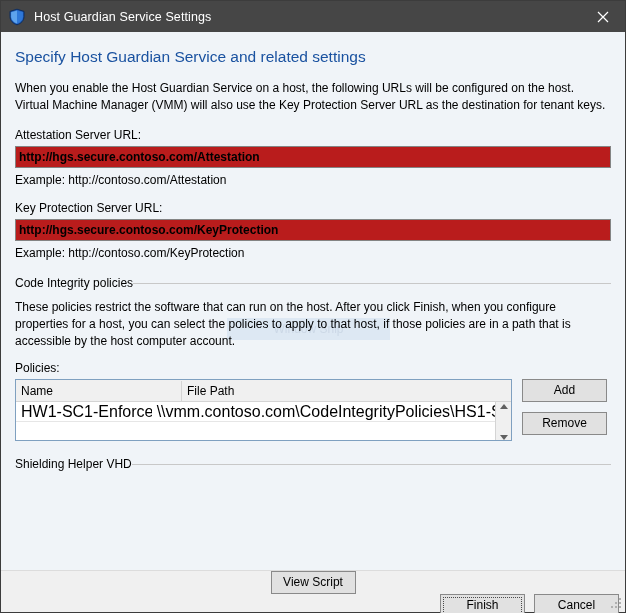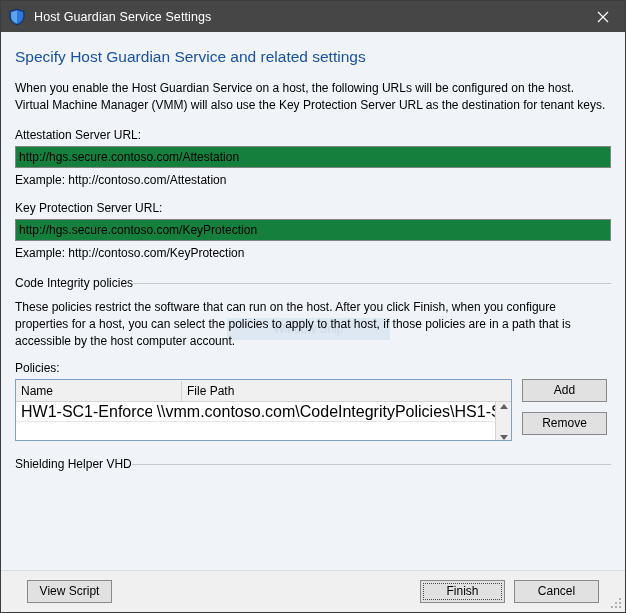"http://hgs.secure.contoso.com/Attestatio" .text-input { background: #15803d -> #b91c1c; font-weight: none -> bold }
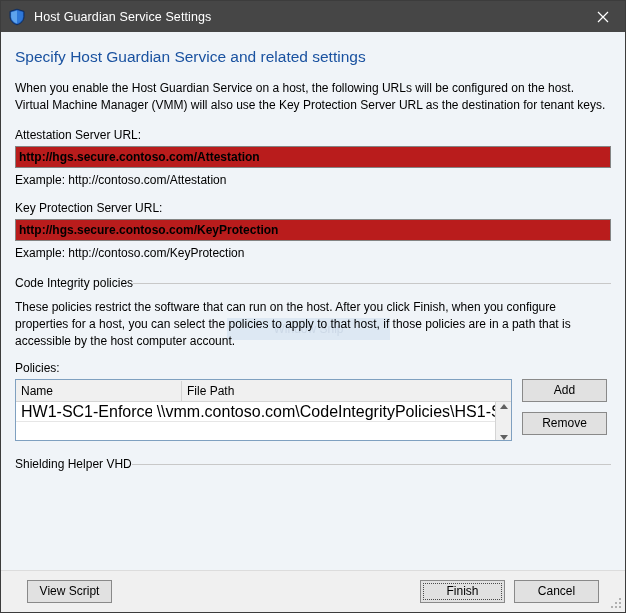"View Script" .footer { flex-direction: none -> column; padding: 0 26px -> 0 6px }
